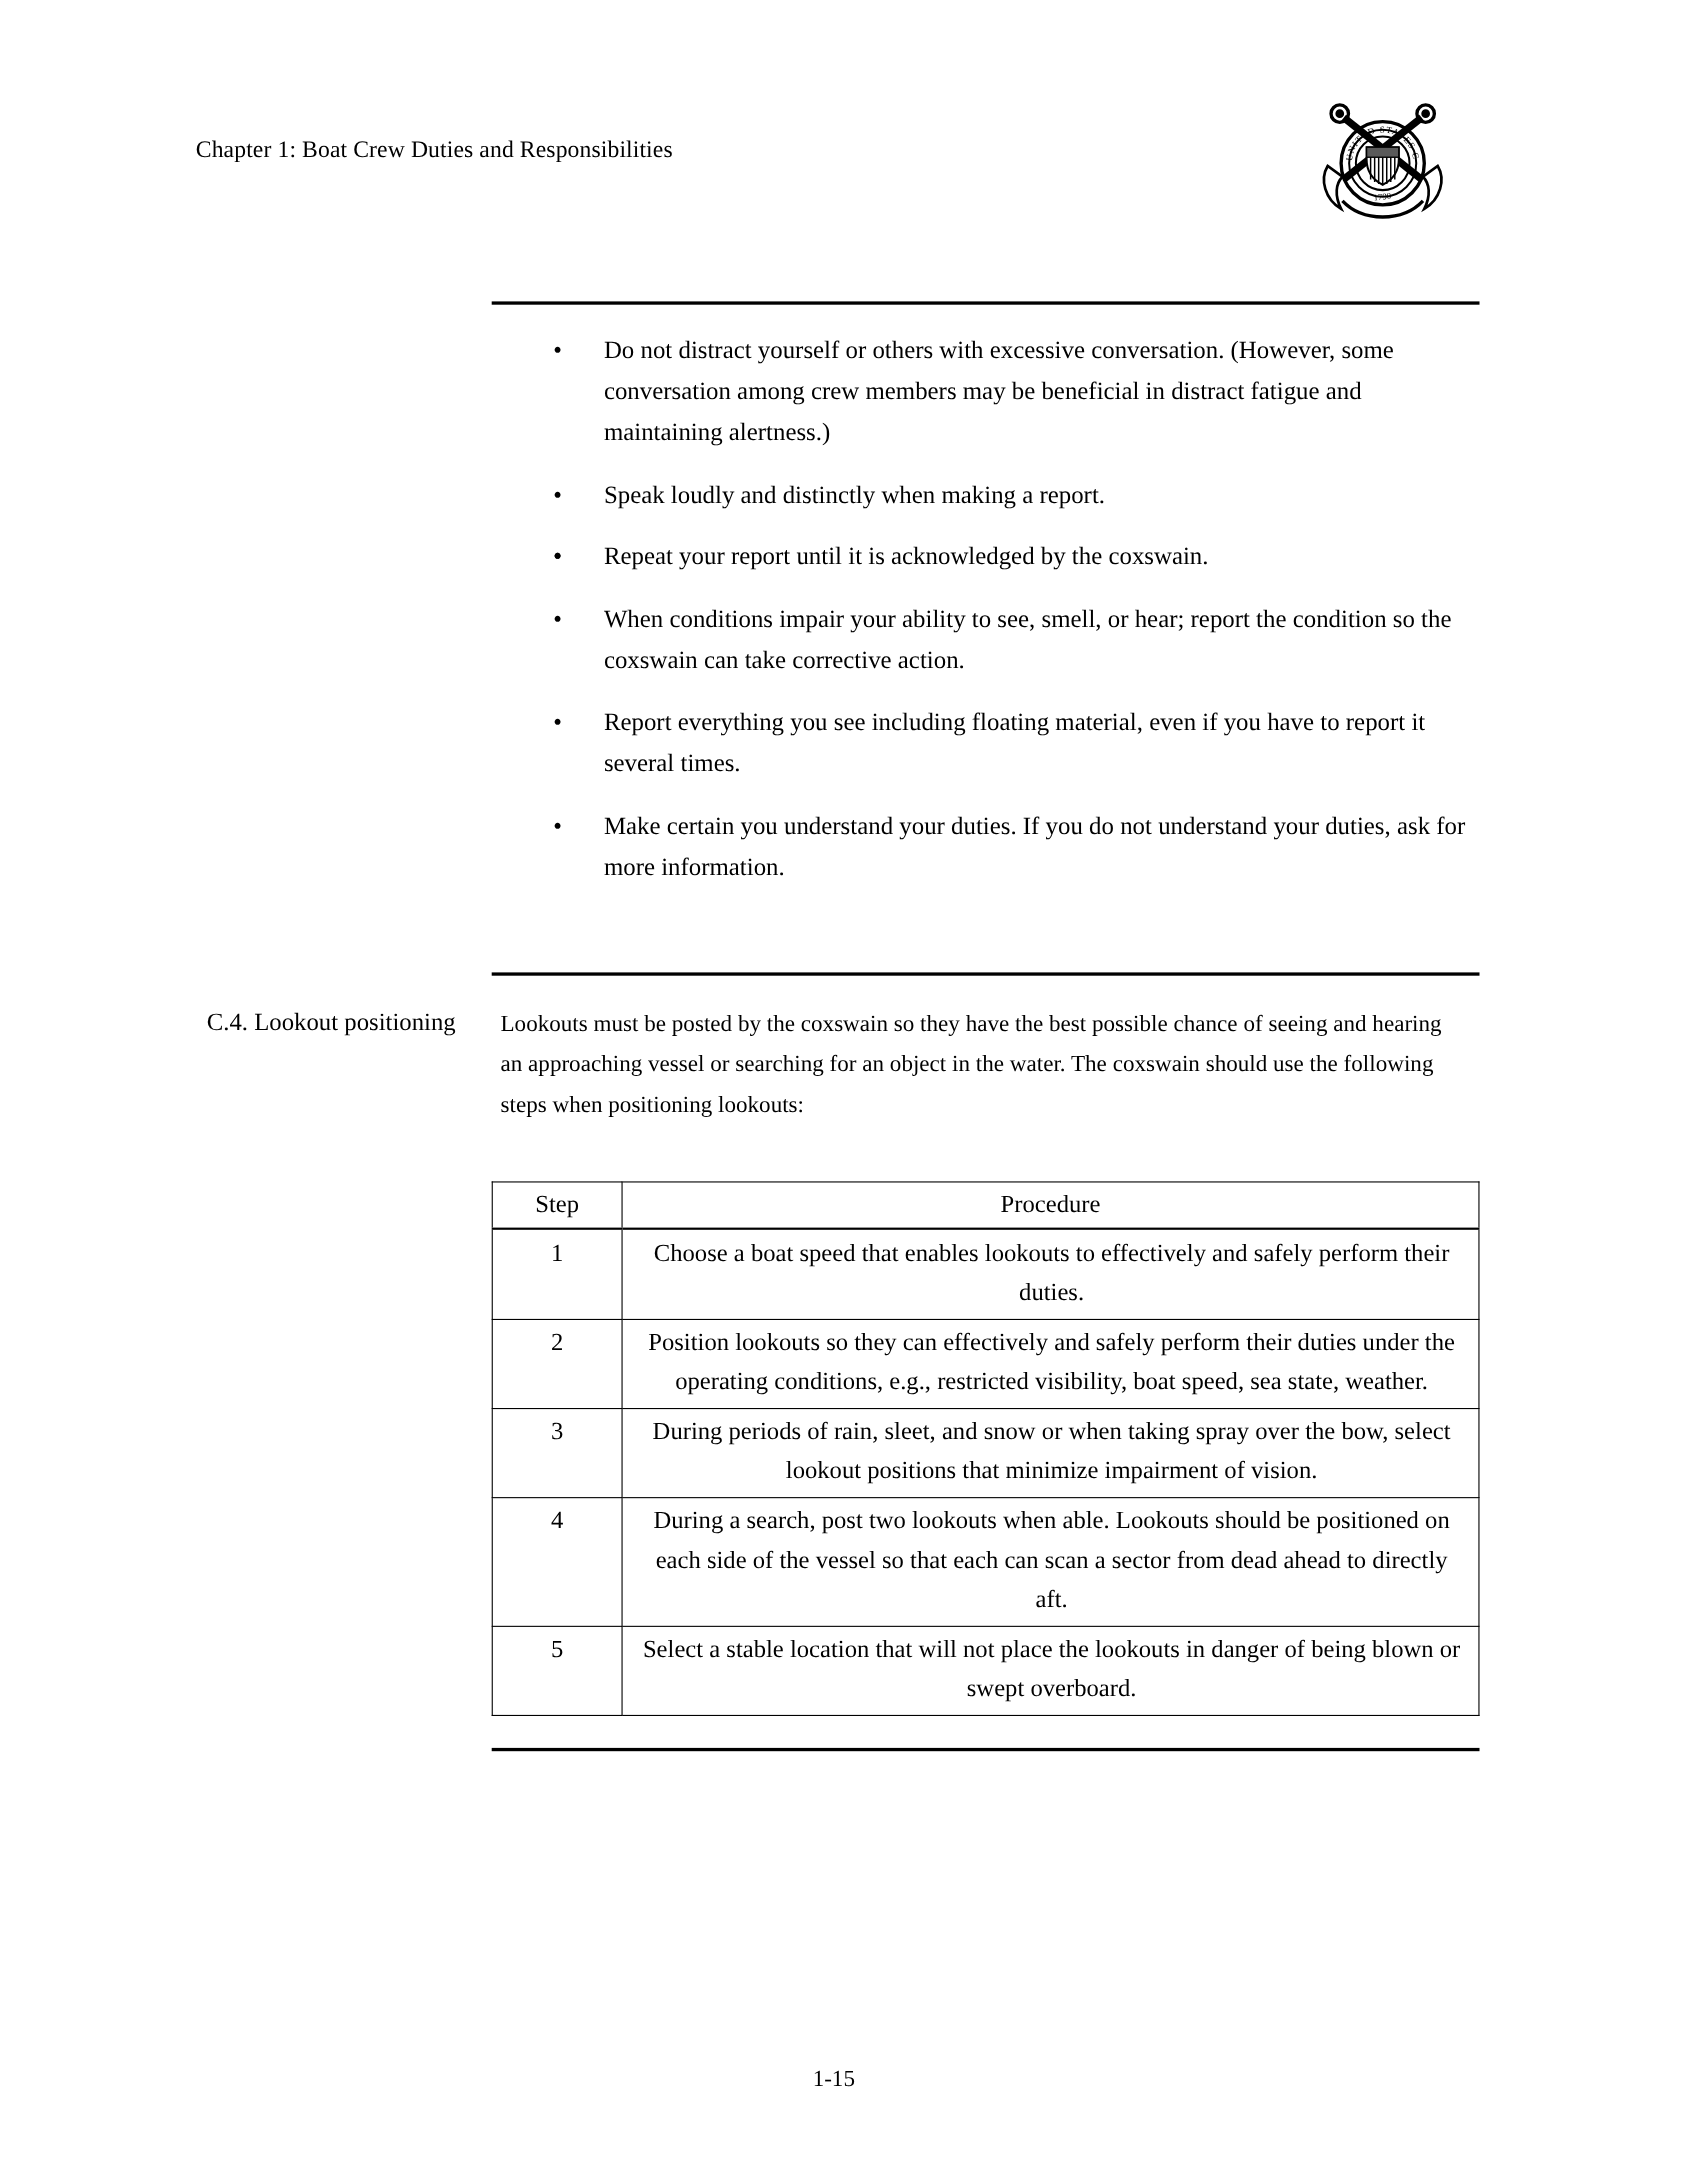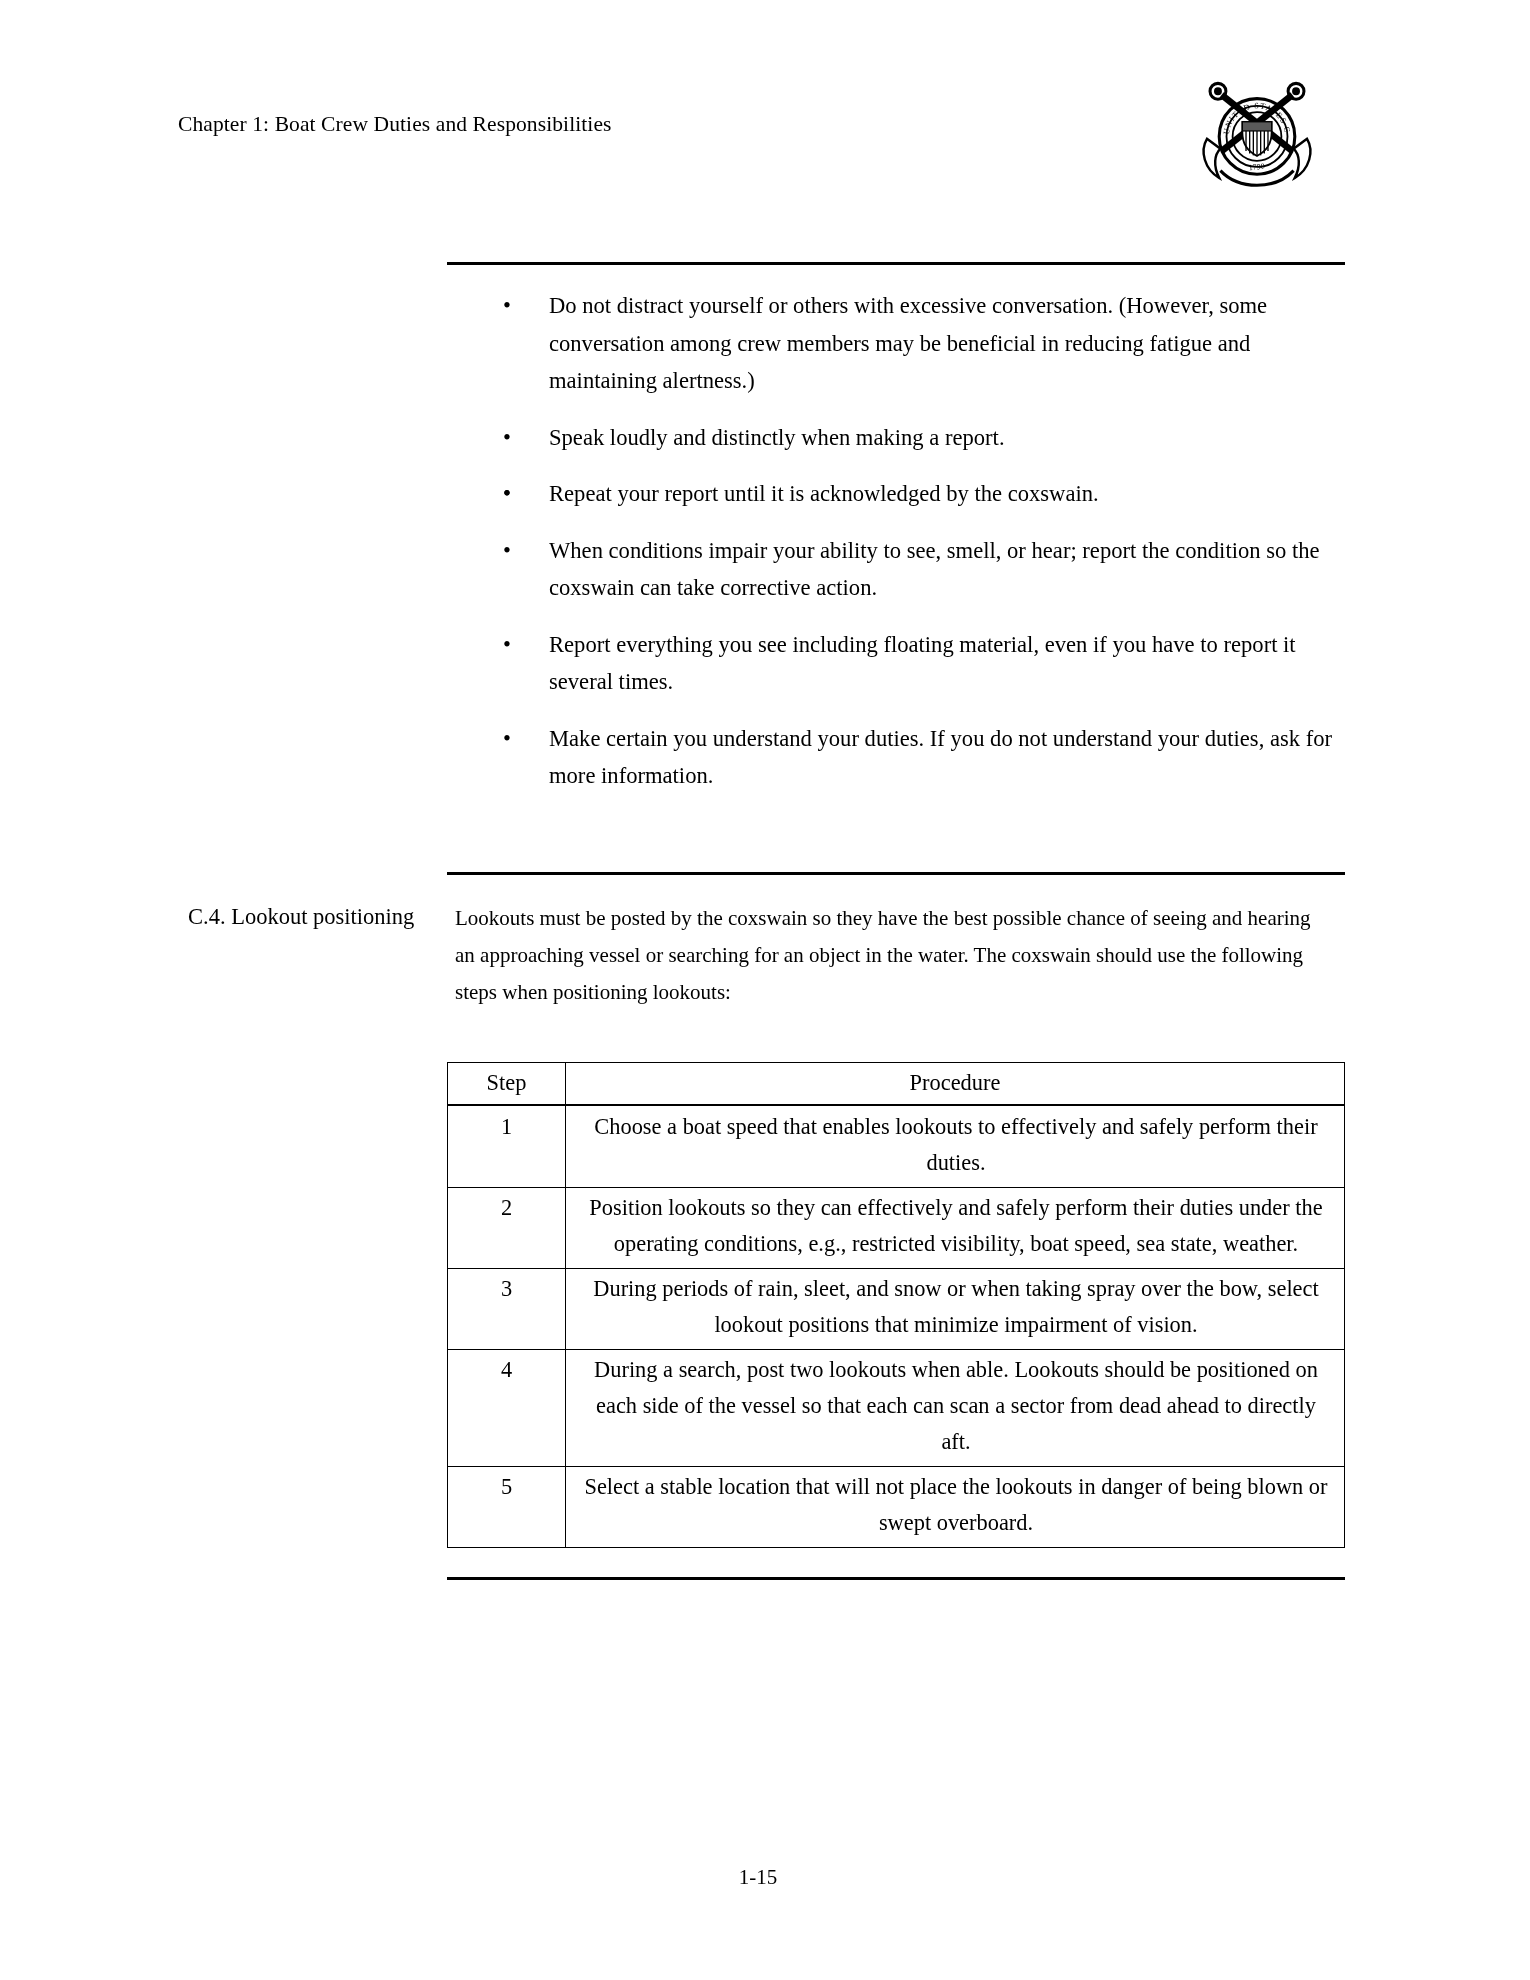"Chapter 1: Boat Crew Duties" .page { margin-top: none -> 12px }
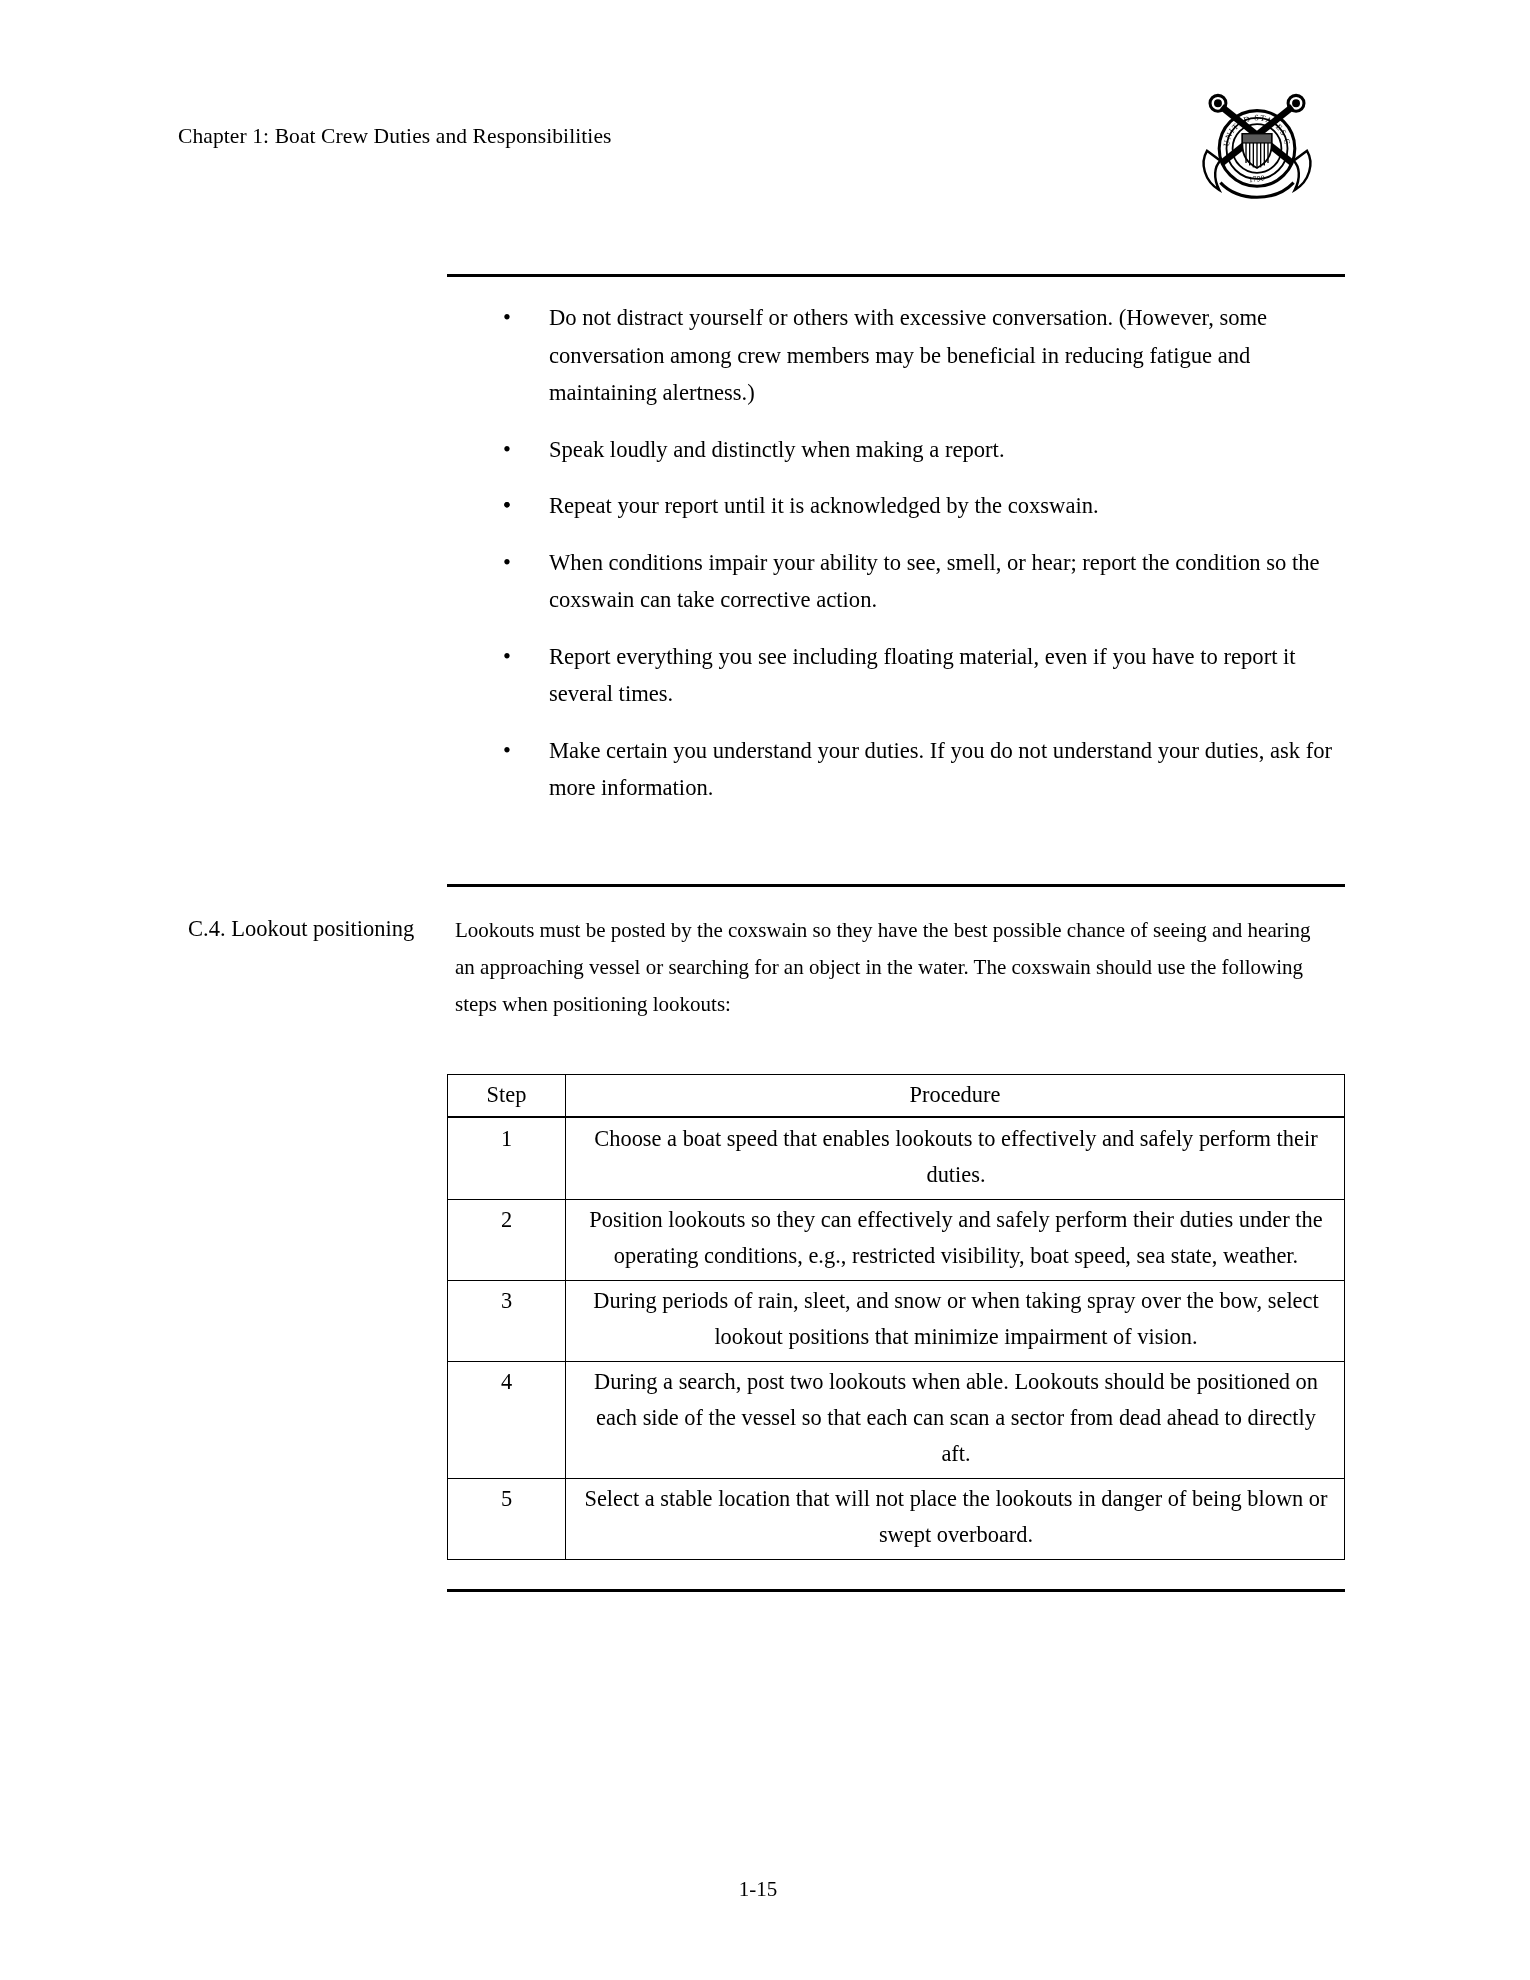"conversation among crew members may" span { text: reducing -> distract }
